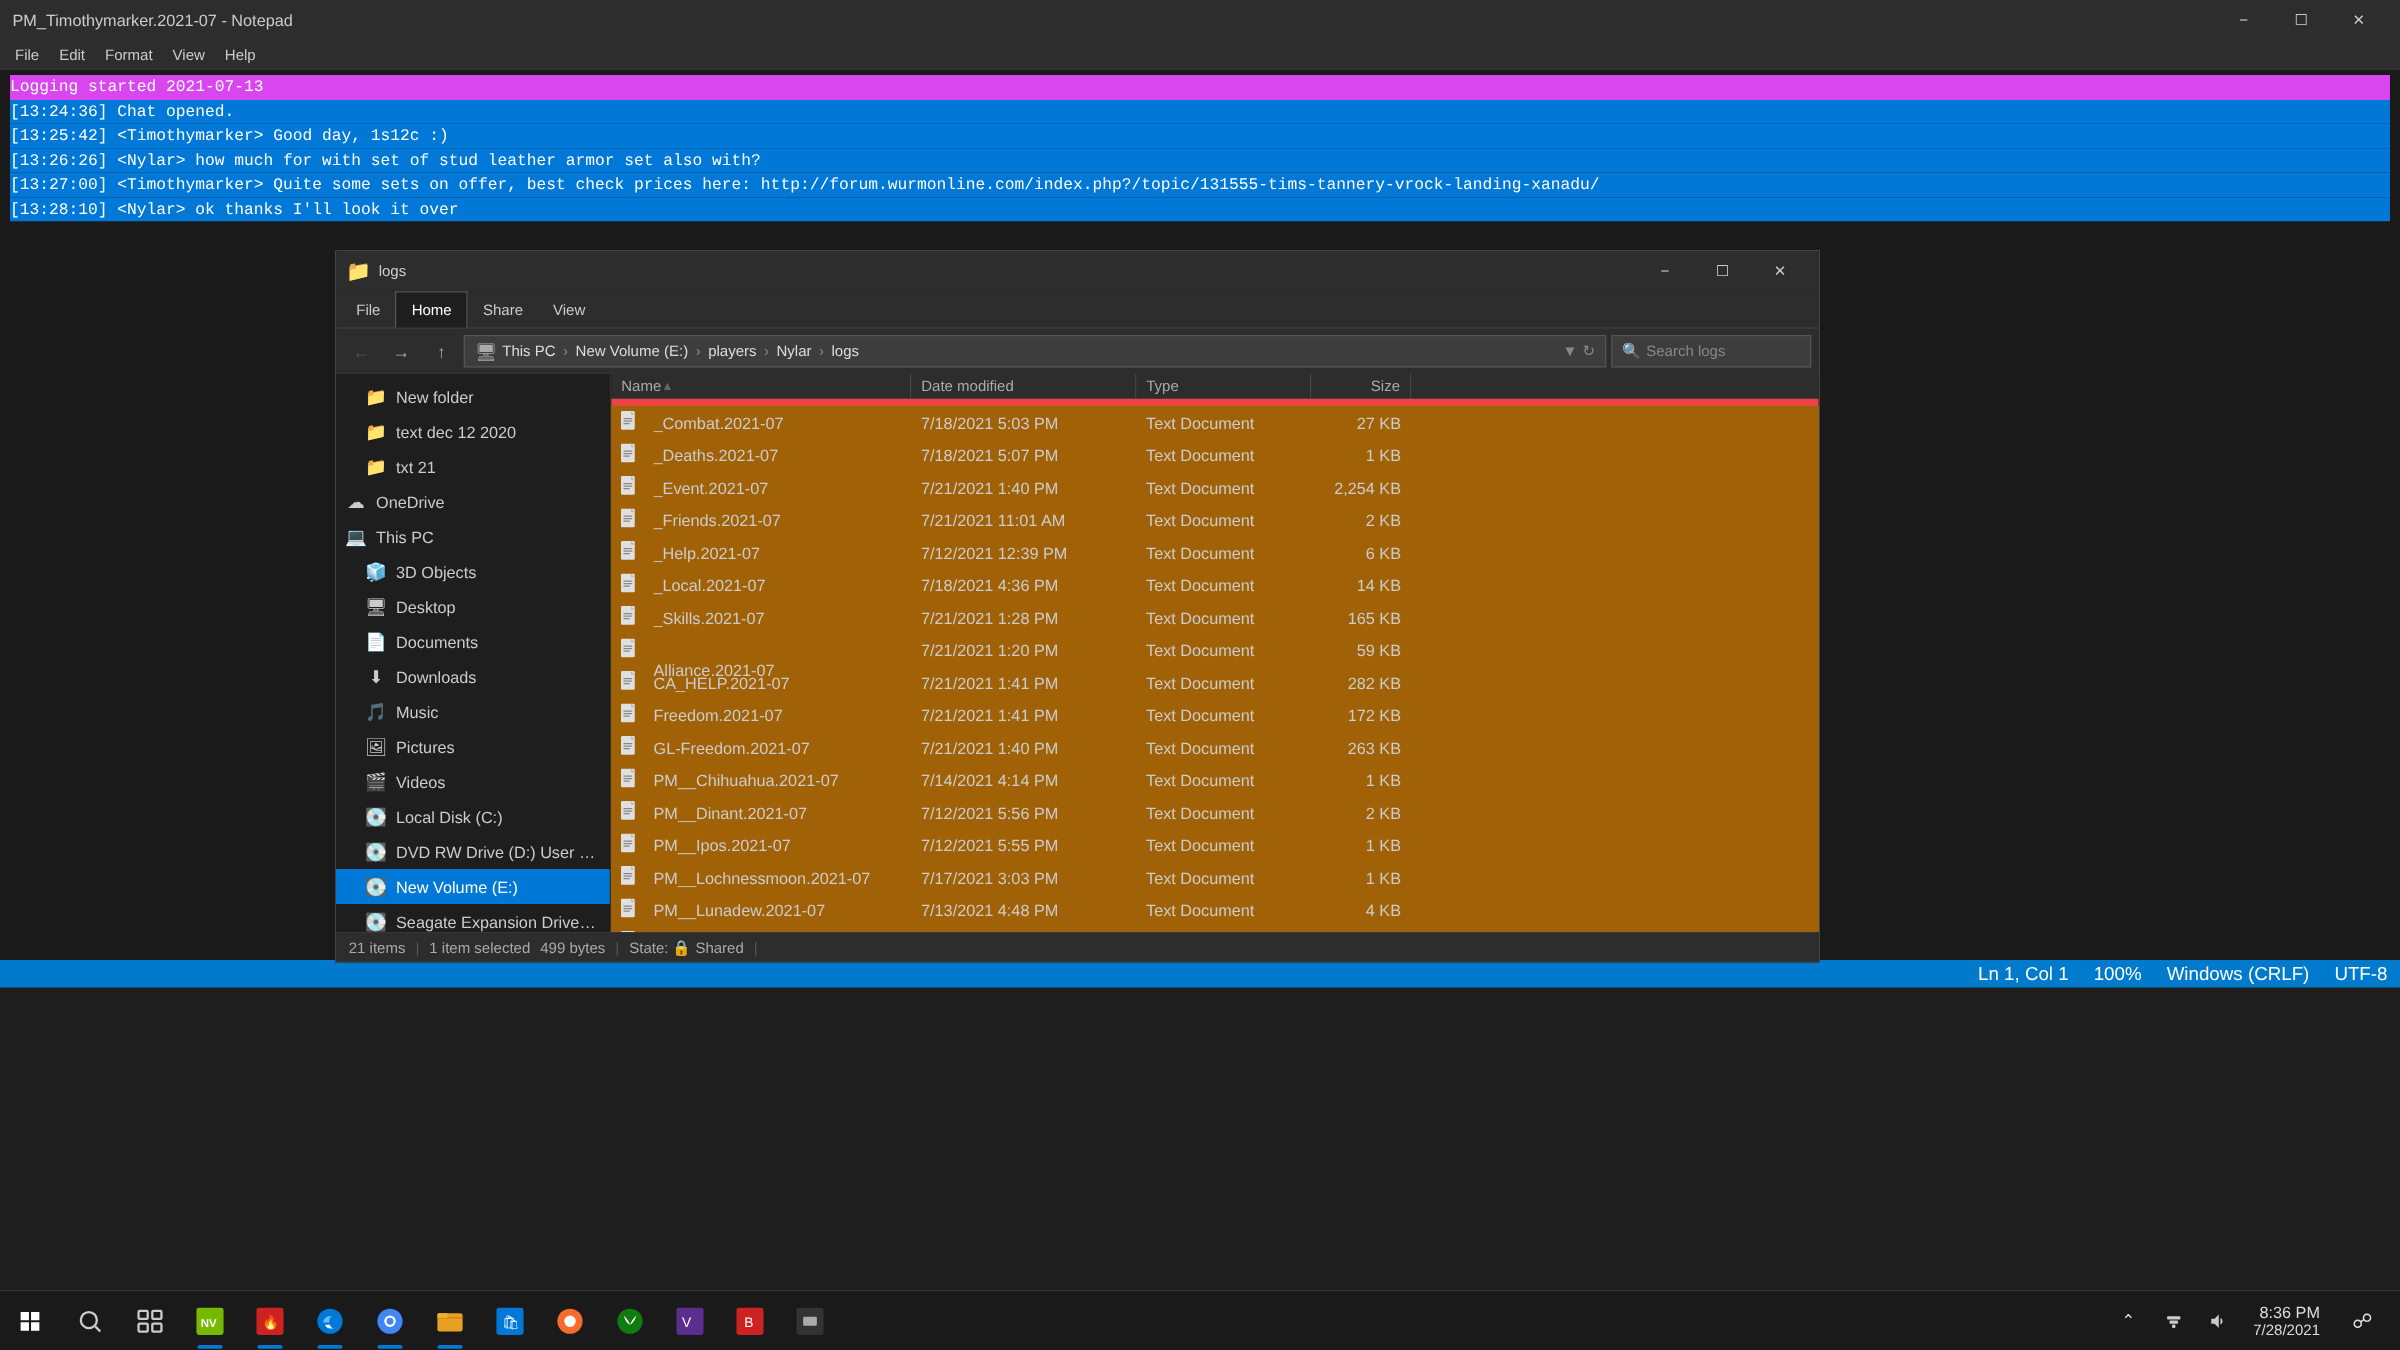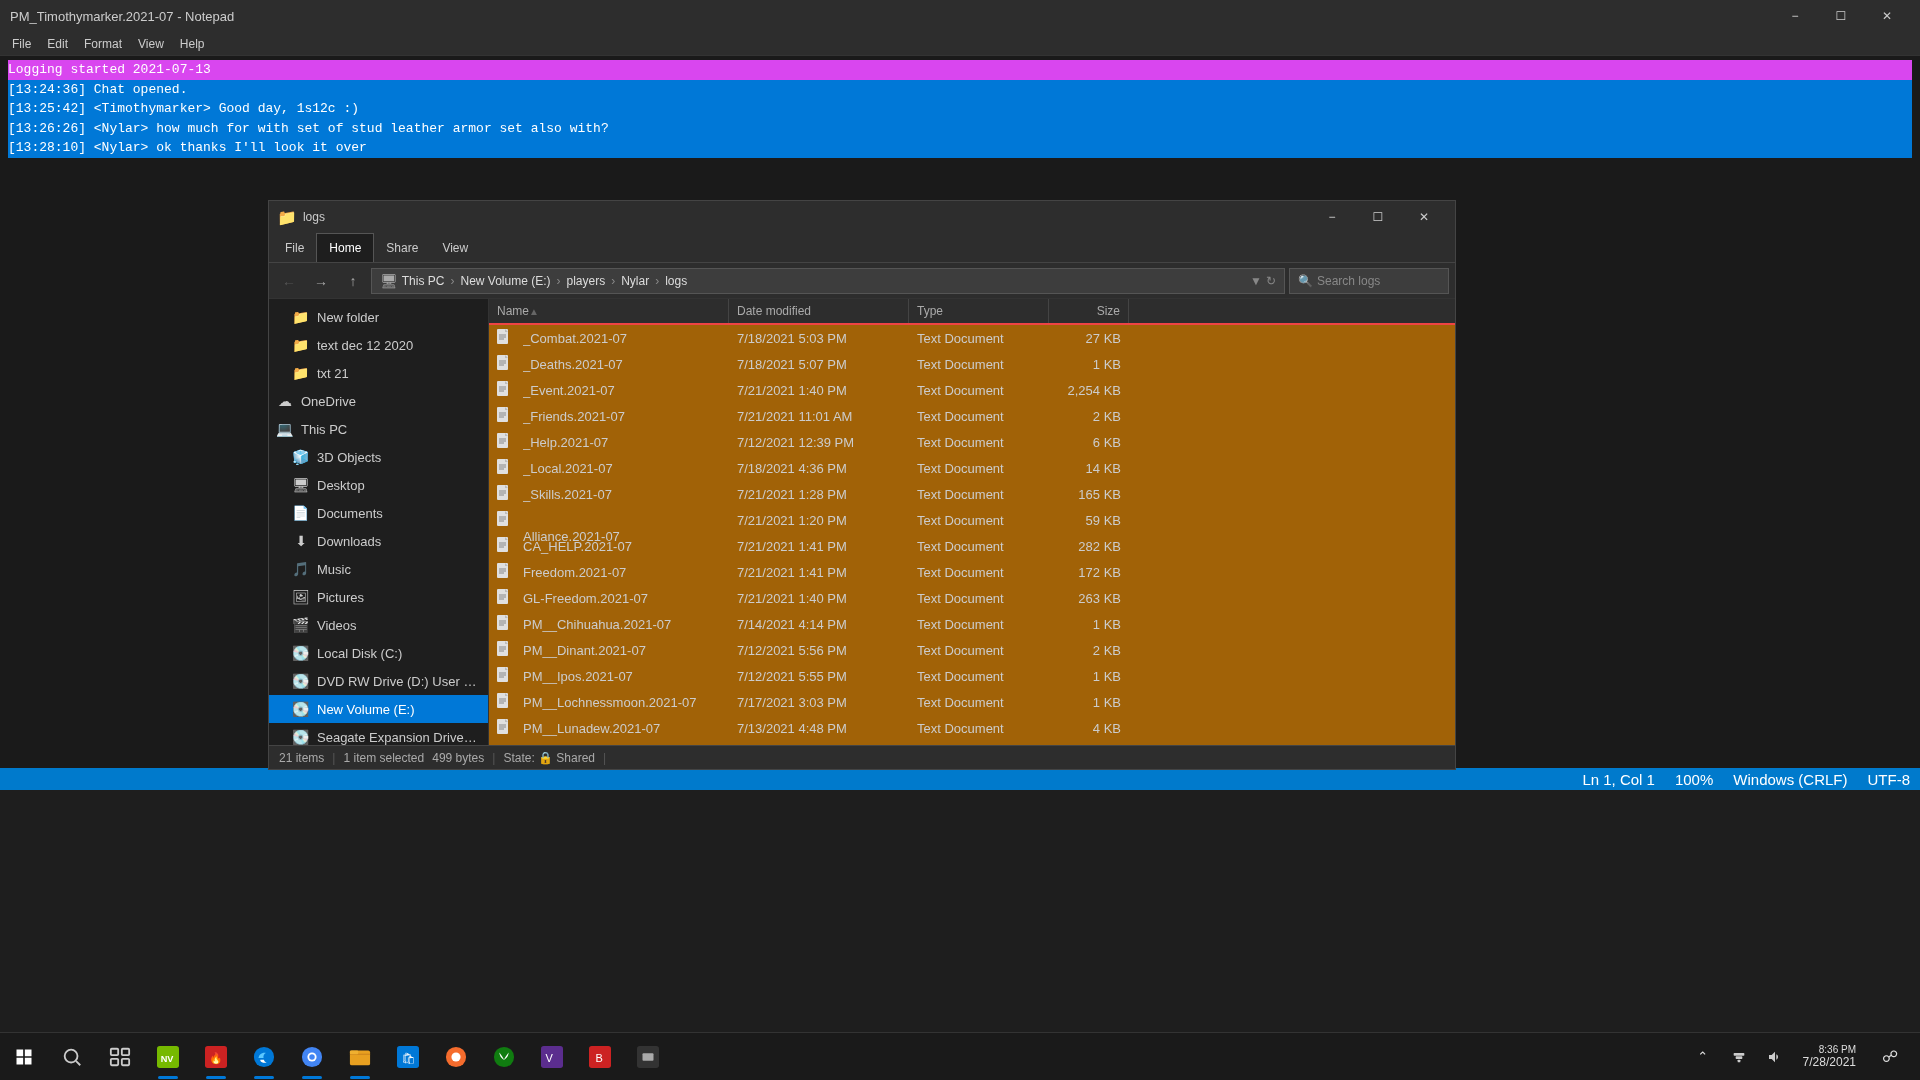"[13:27:00] <Timothymarker> Quite some" div.line { html: none -> <div>[13:27:00] &lt;Timothymarker&gt; Quite some sets on offer, best check prices here: http://forum.wurmonline.com/index.php?/topic/131555-tims-tannery-vrock-landing-xanadu/</div> }
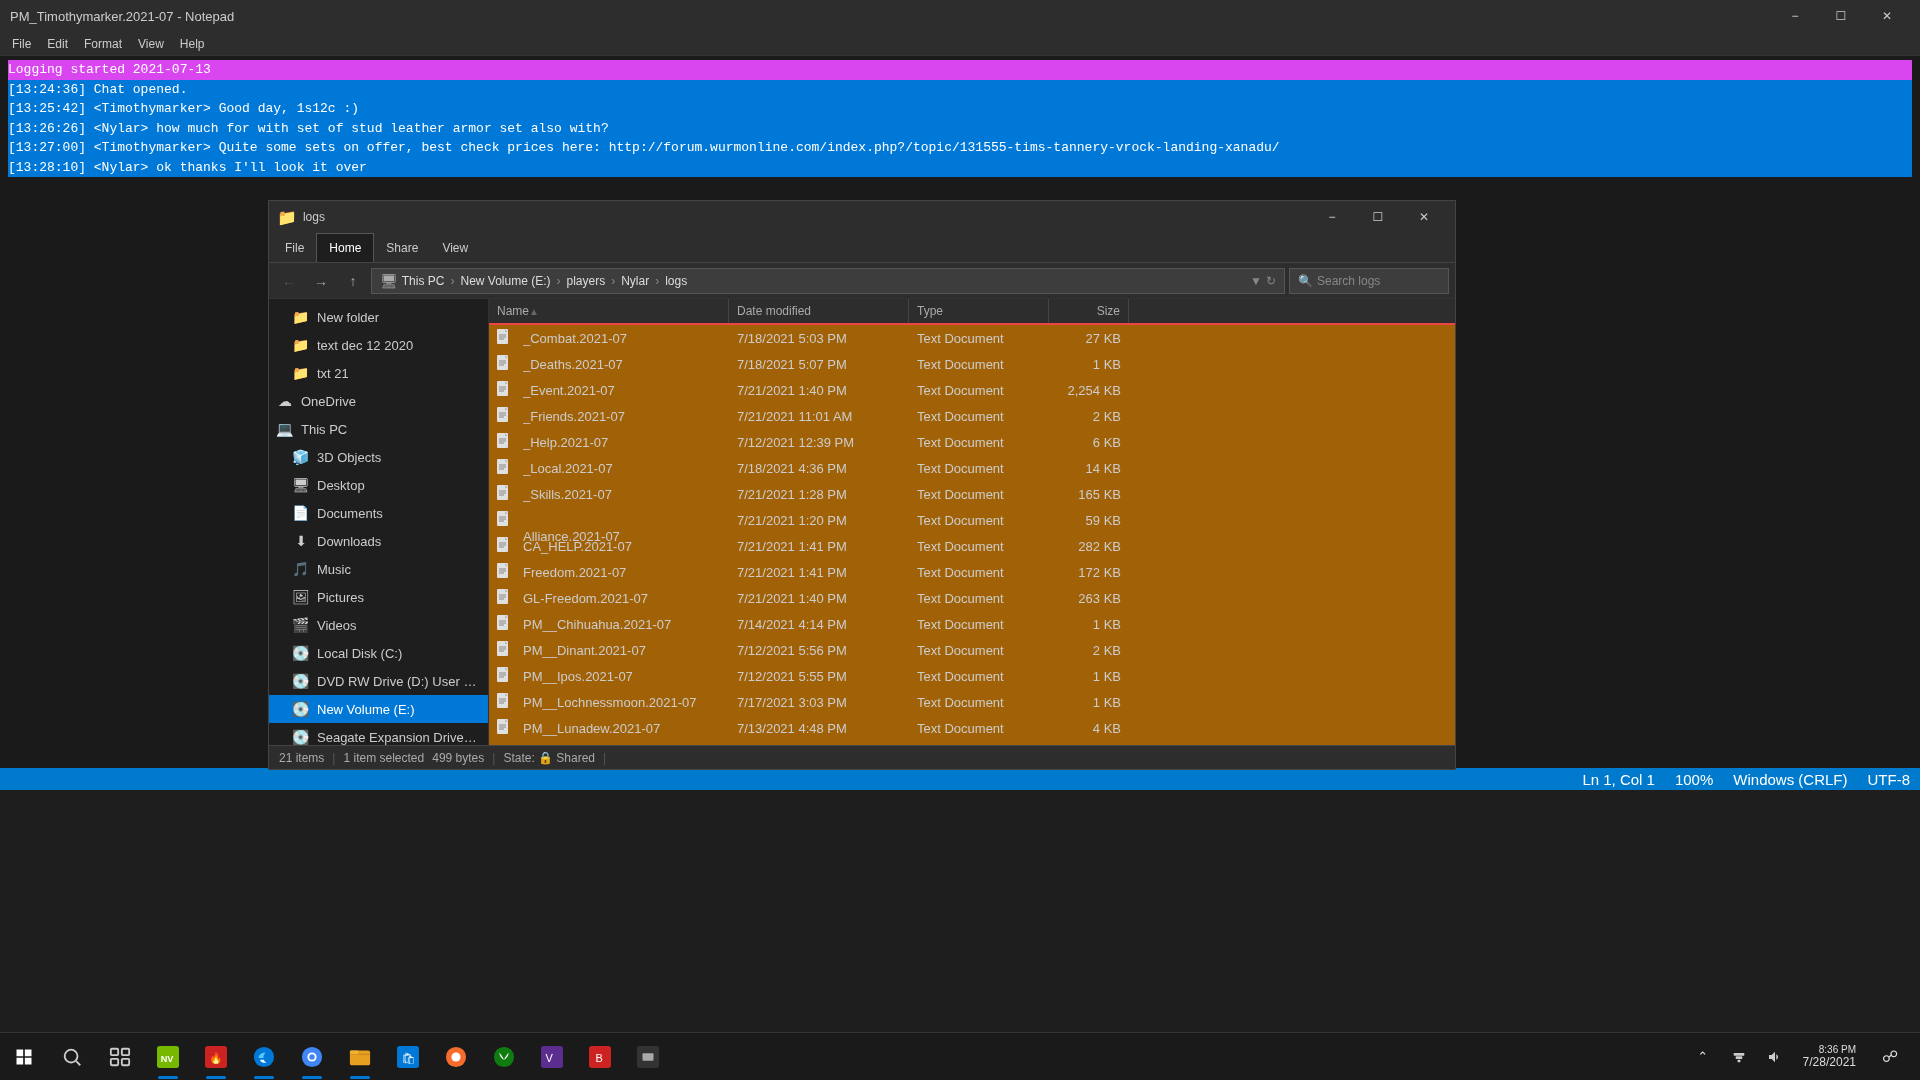"Name" #column-header { border-bottom: 2px solid #ef4444 -> 6px solid #ef4444 }
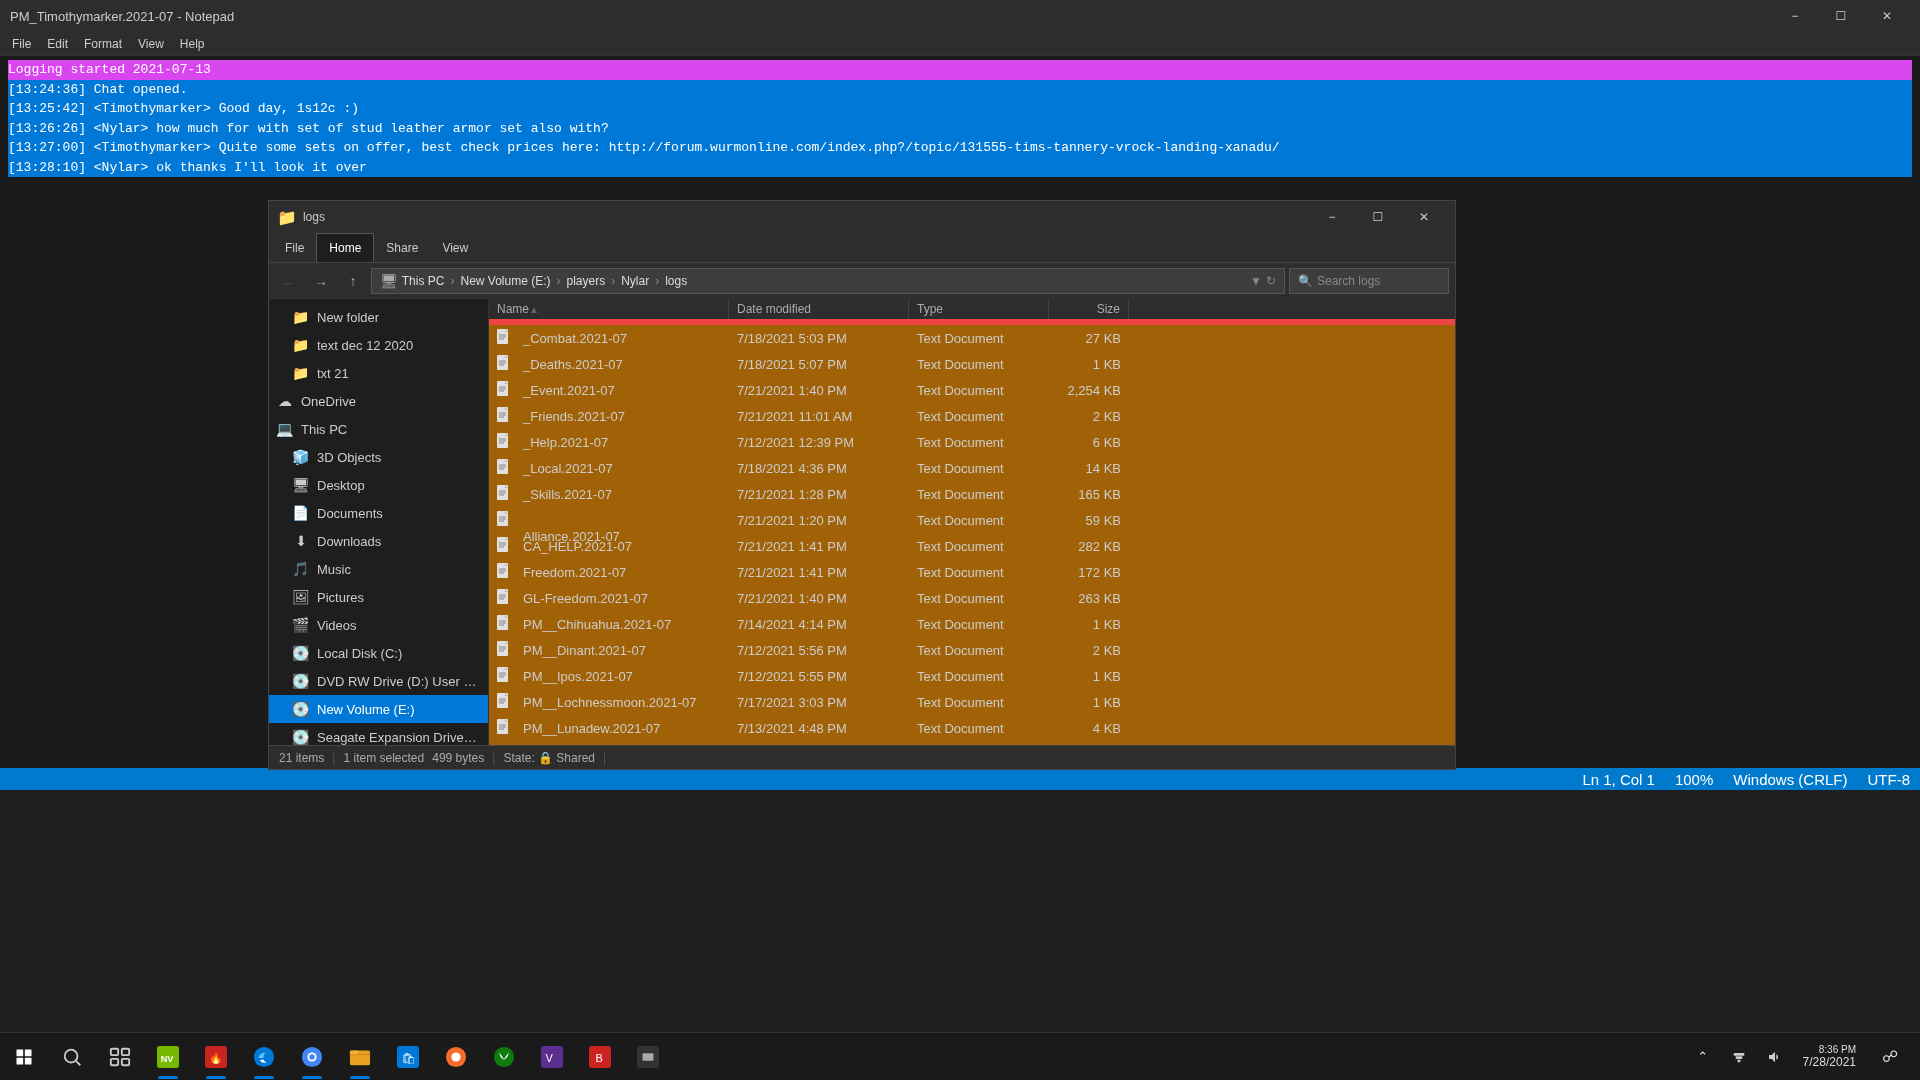"8:36 PM" .clock-time { font-size: 10px -> 13px }
